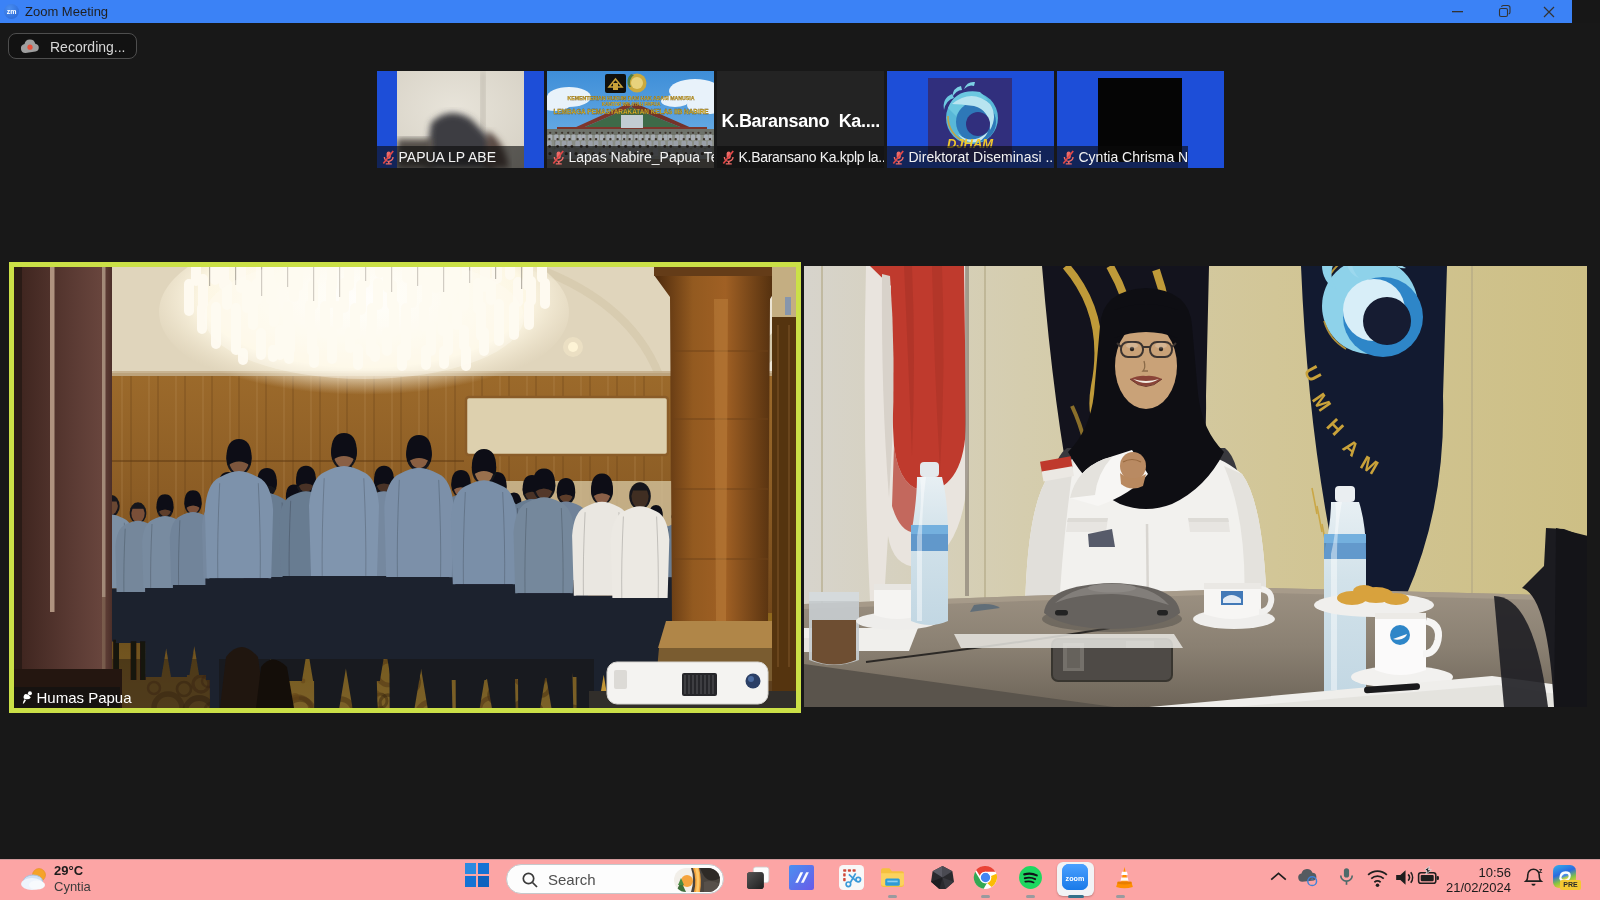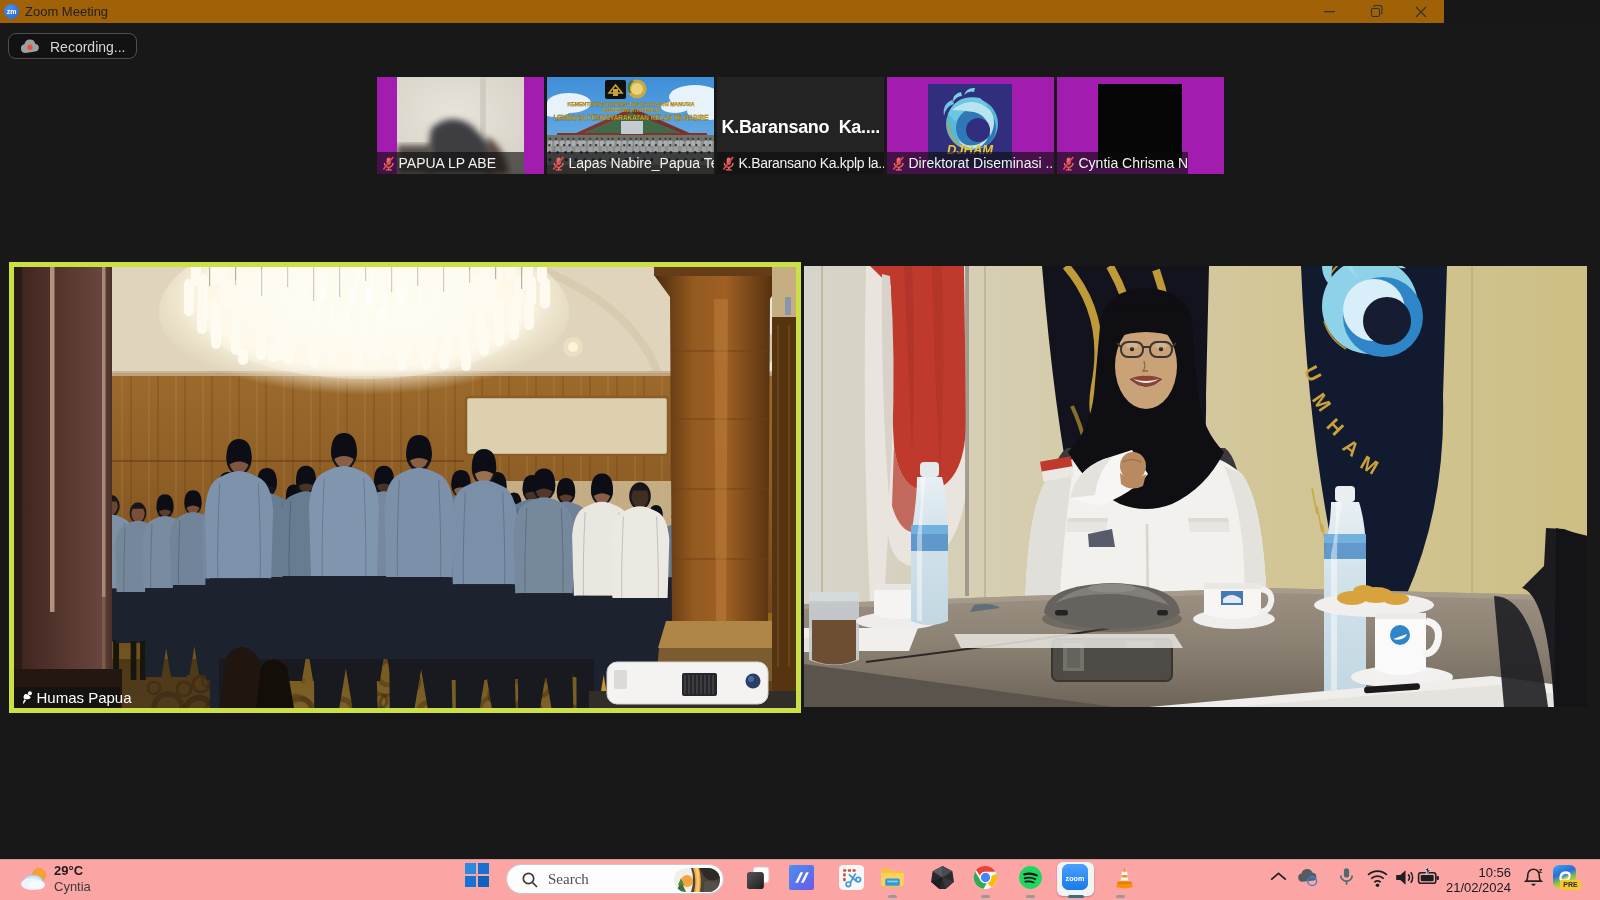"Zoom Meeting" .titlebar { background: #a16207 -> #3b82f6; width: 1444px -> 1572px }
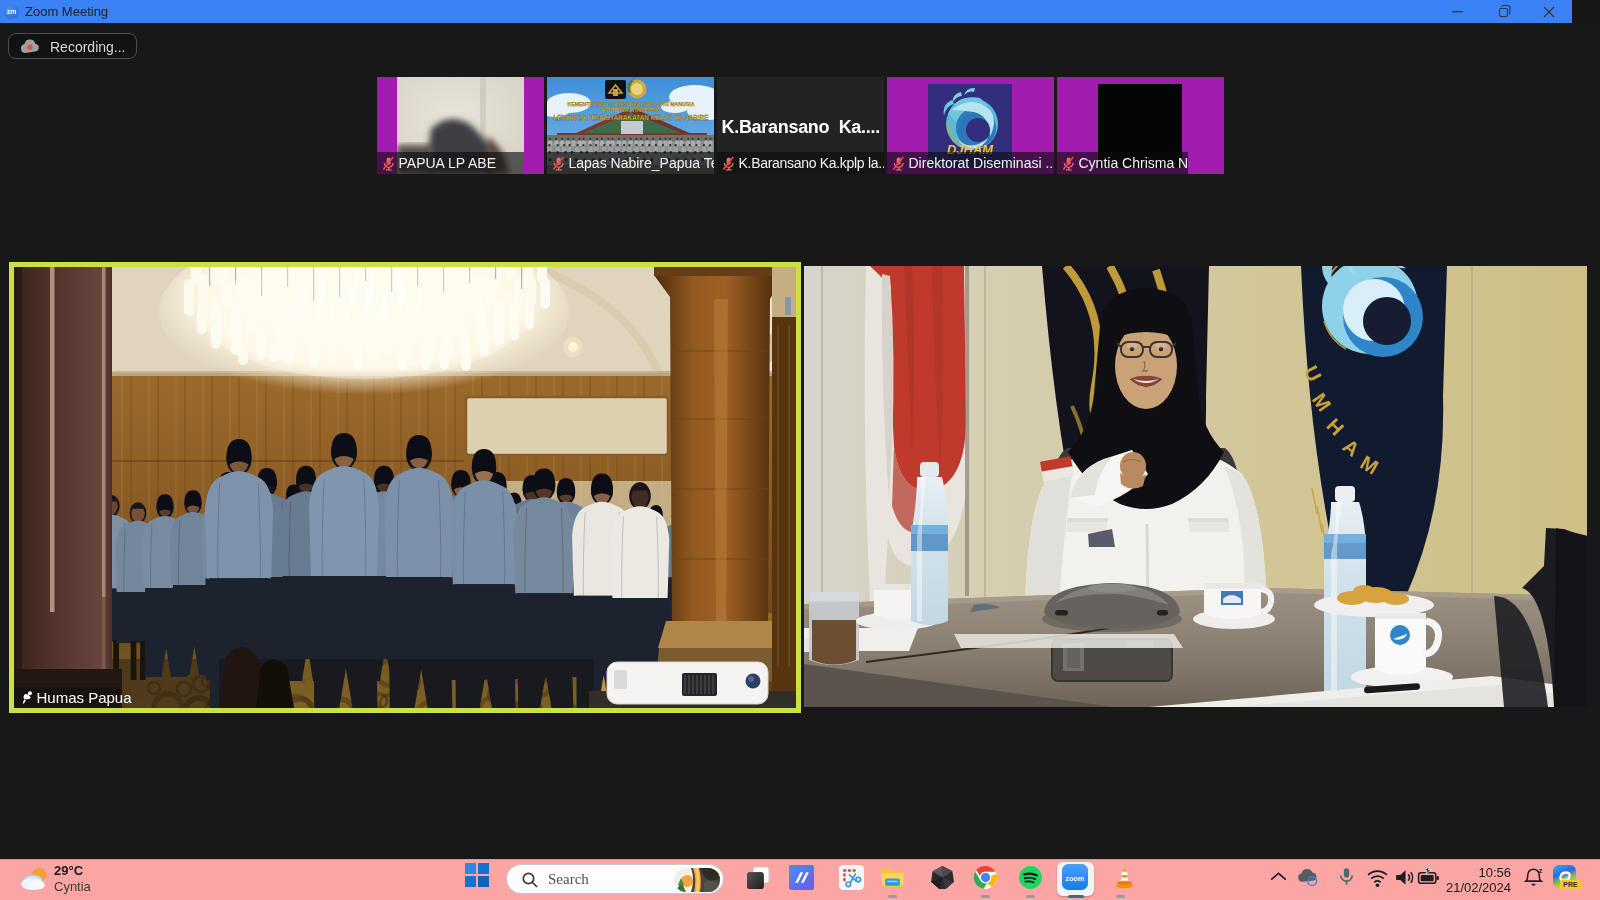"K.Baransano Ka...." .tile { background: #a21caf -> #1d4ed8; top: 54px -> 48px }
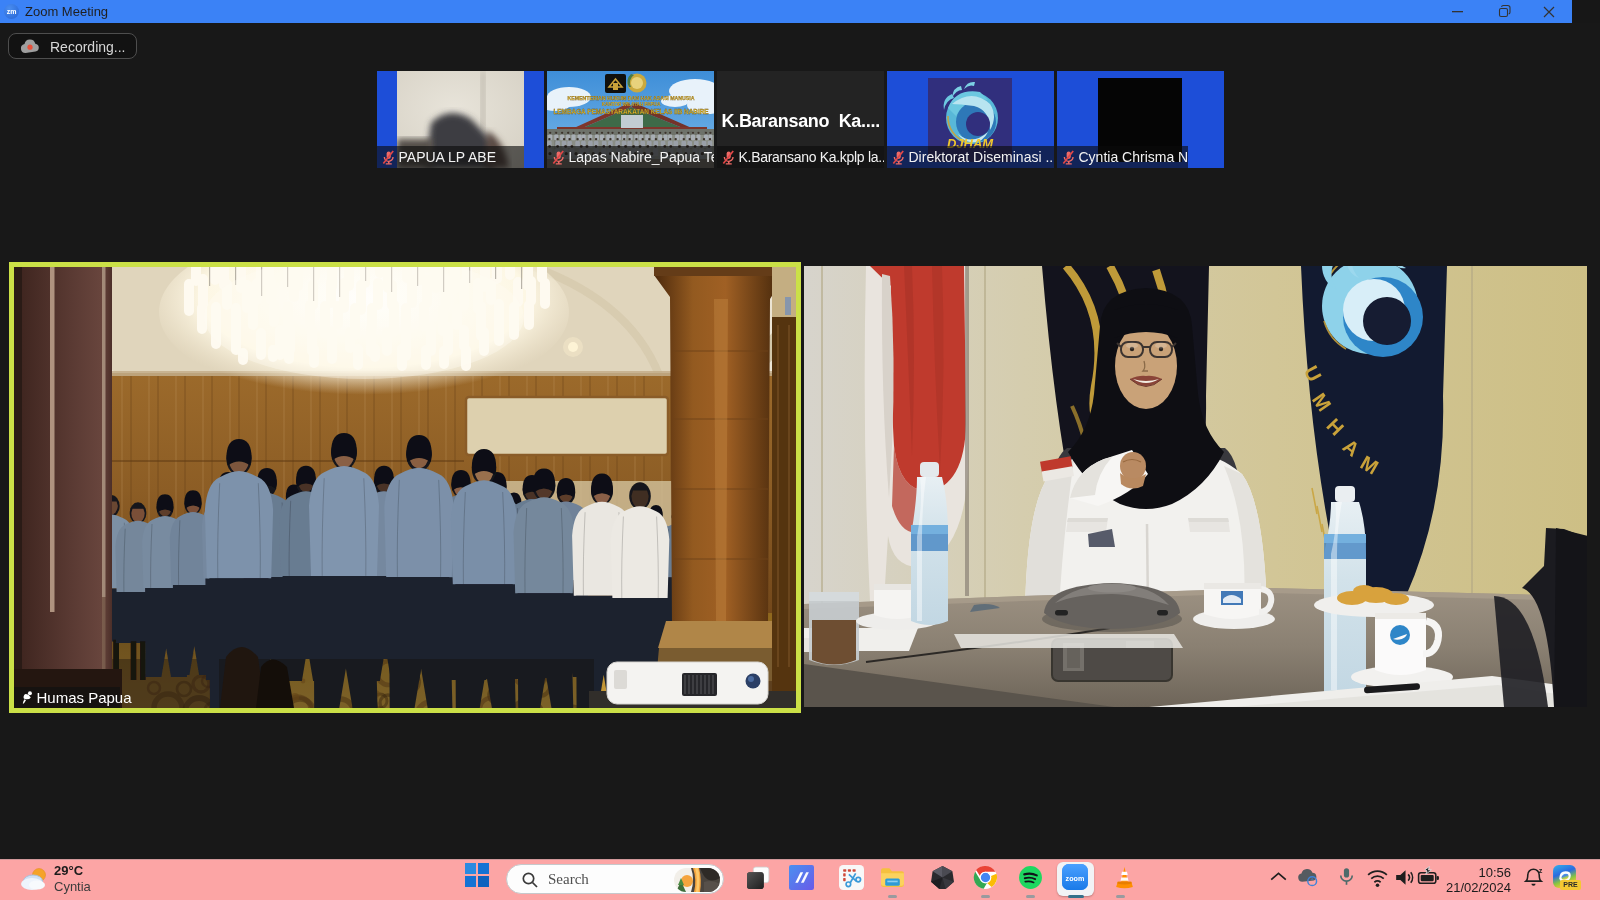"Search" .search { font-family: Liberation Serif, serif -> none }
